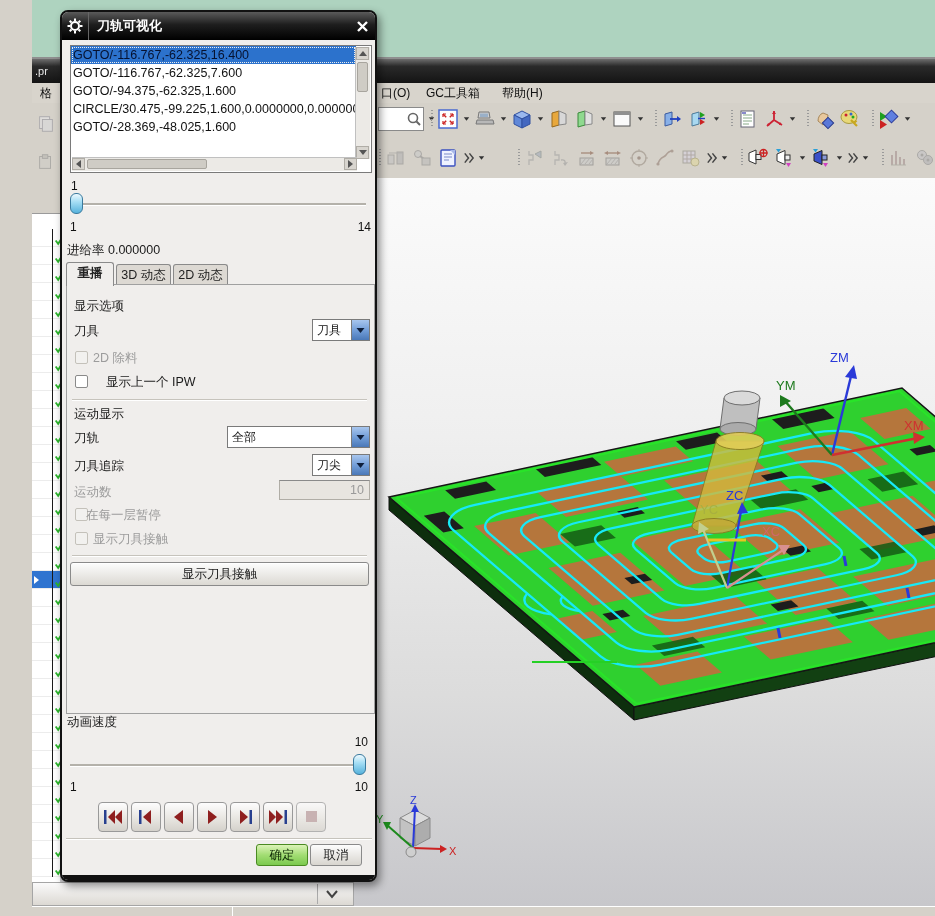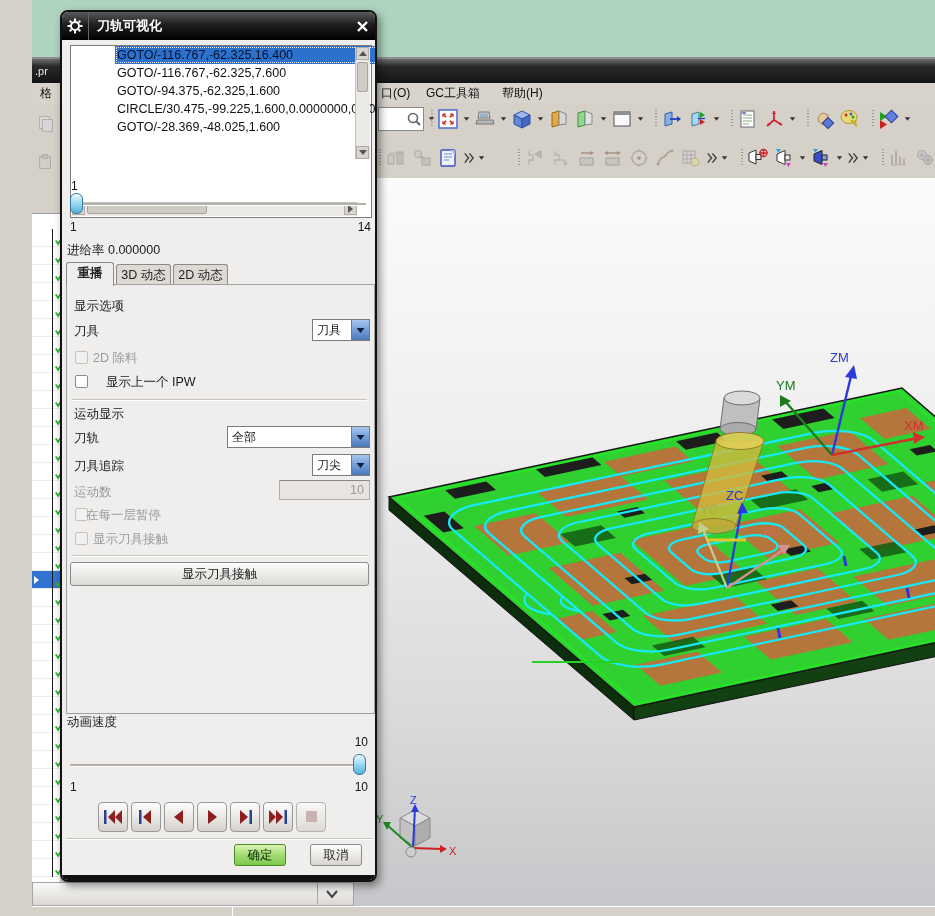"GOTO/-116.767,-62.325,16.400" .listbox { height: 173px -> 128px; padding-left: 44px -> none }
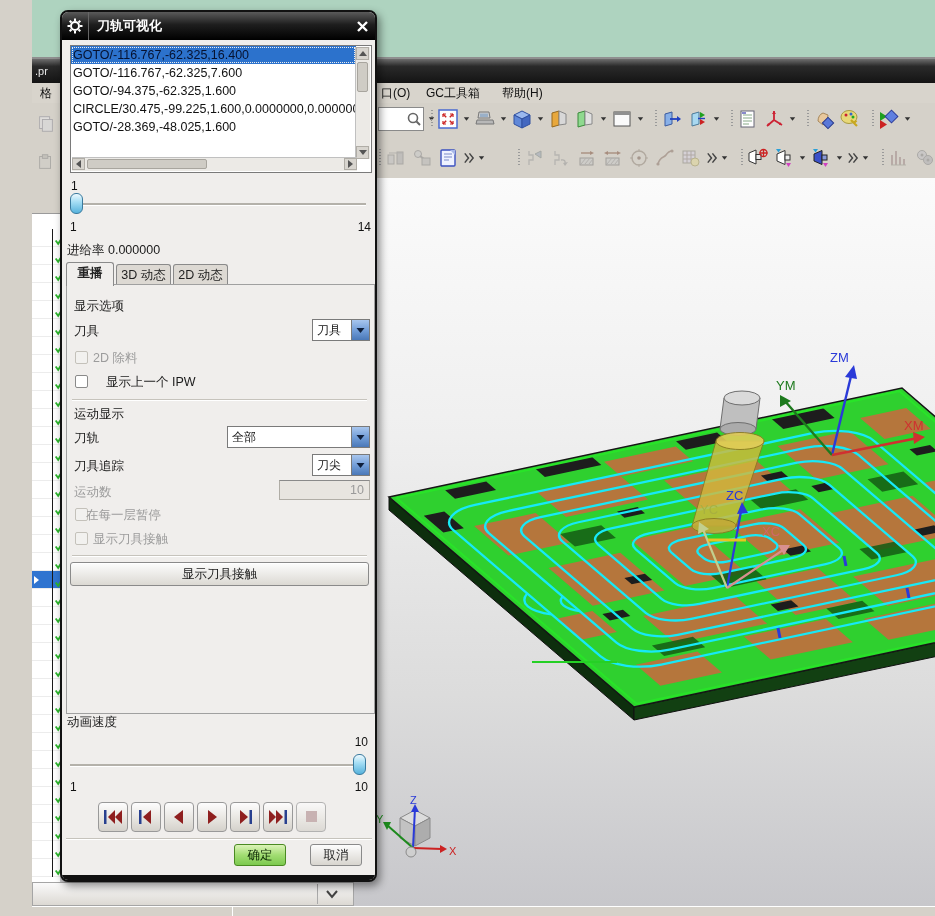"确定" div.okbtn { left: 172px -> 194px }
